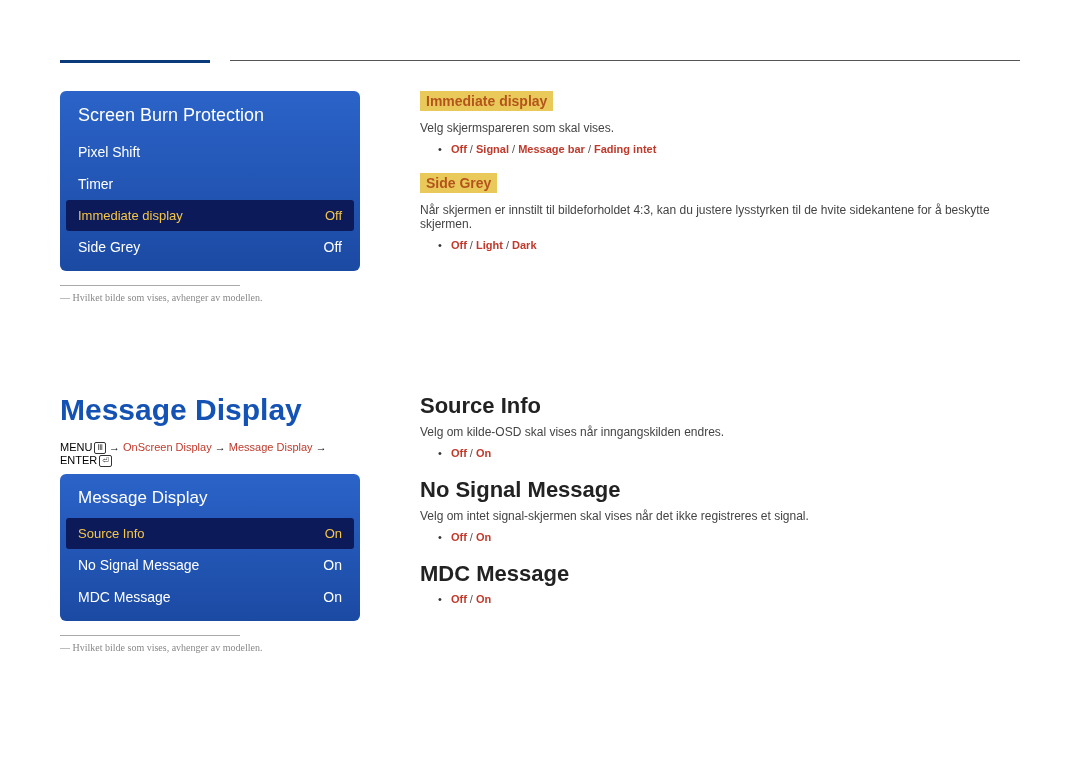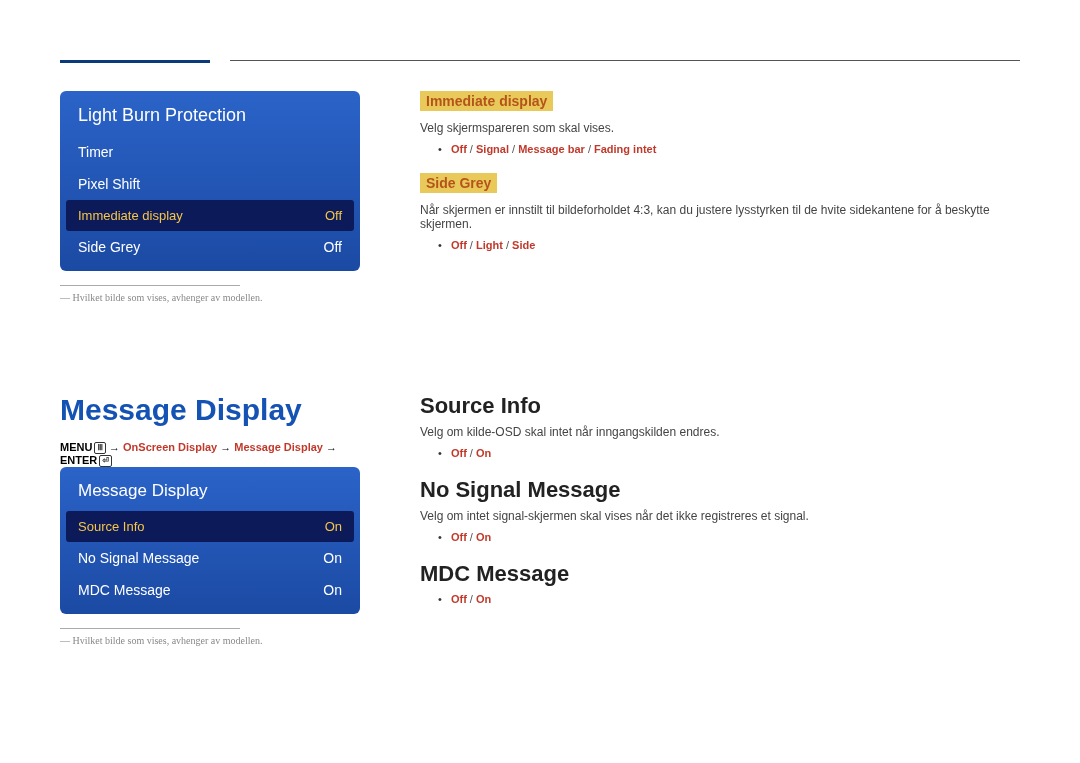"Light Burn Protection" div.osd-title { text: Light -> Screen }
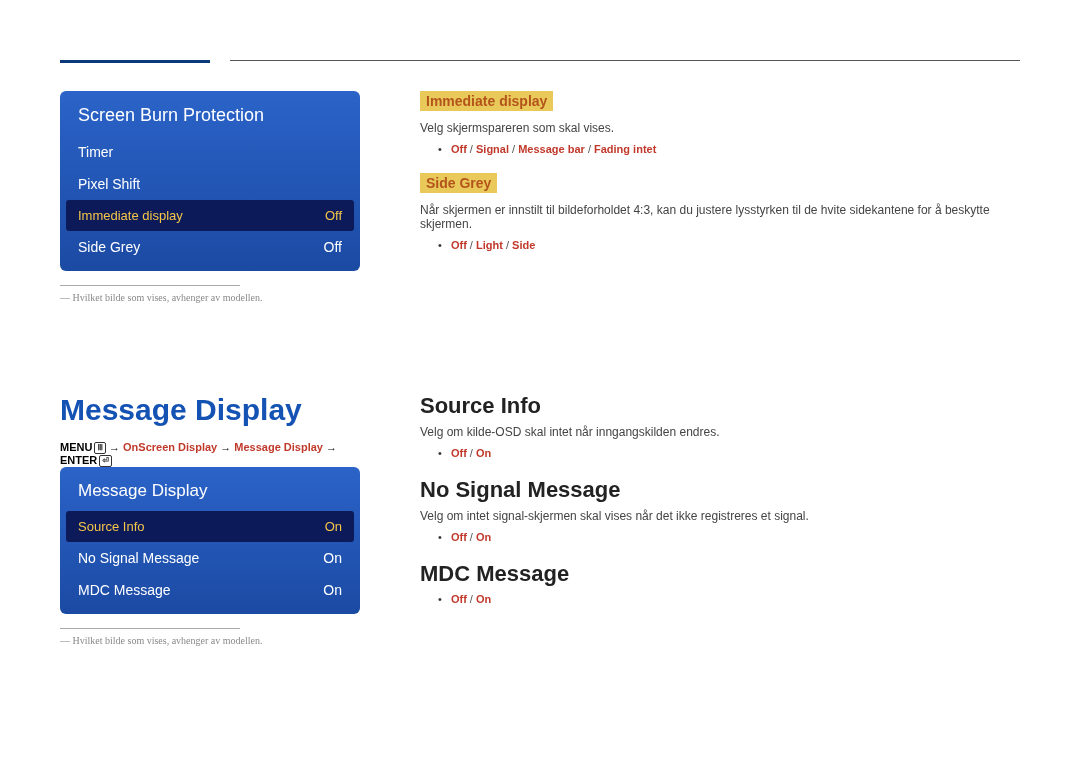"Timer" div.osd-row { order: before "Pixel Shift" -> after "Pixel Shift" }
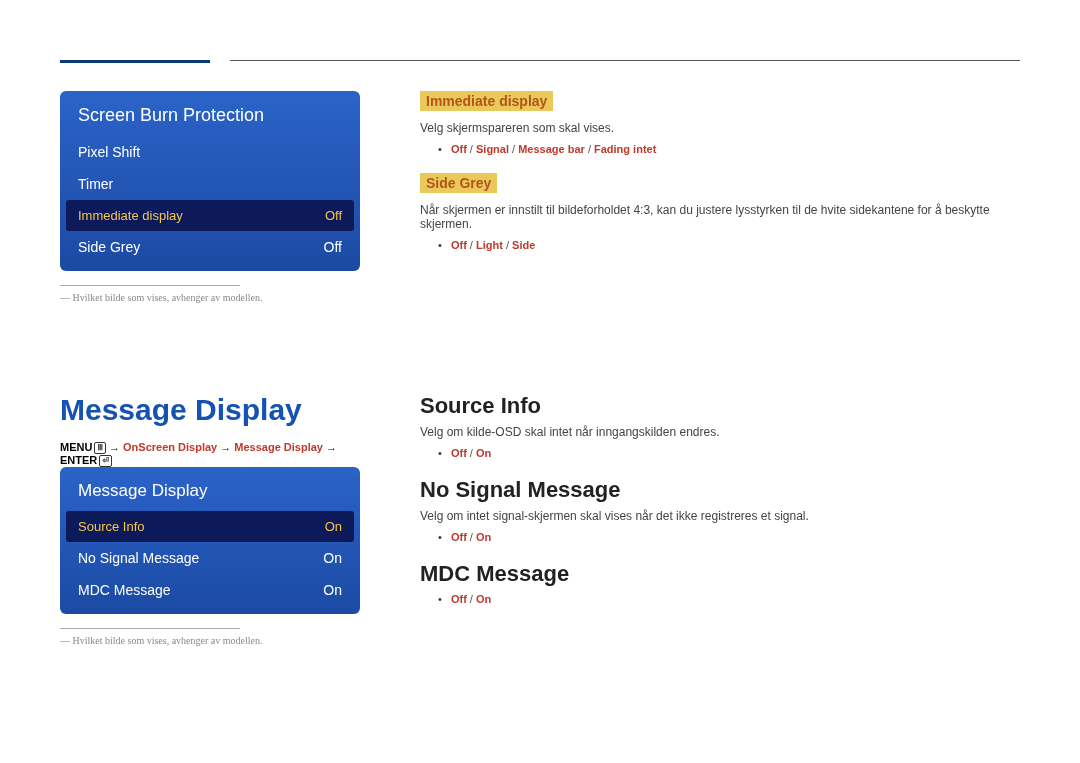"Side" span { text: Side -> Dark }
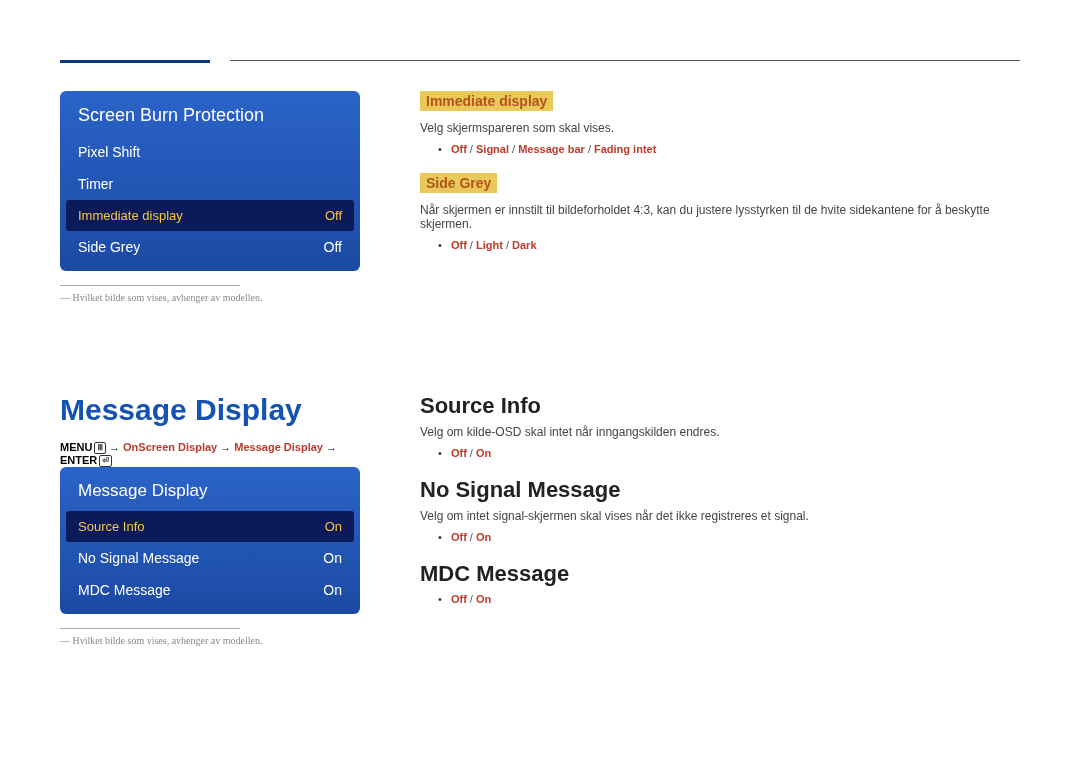"Velg om kilde-OSD skal intet" div.desc { text: intet -> vises }
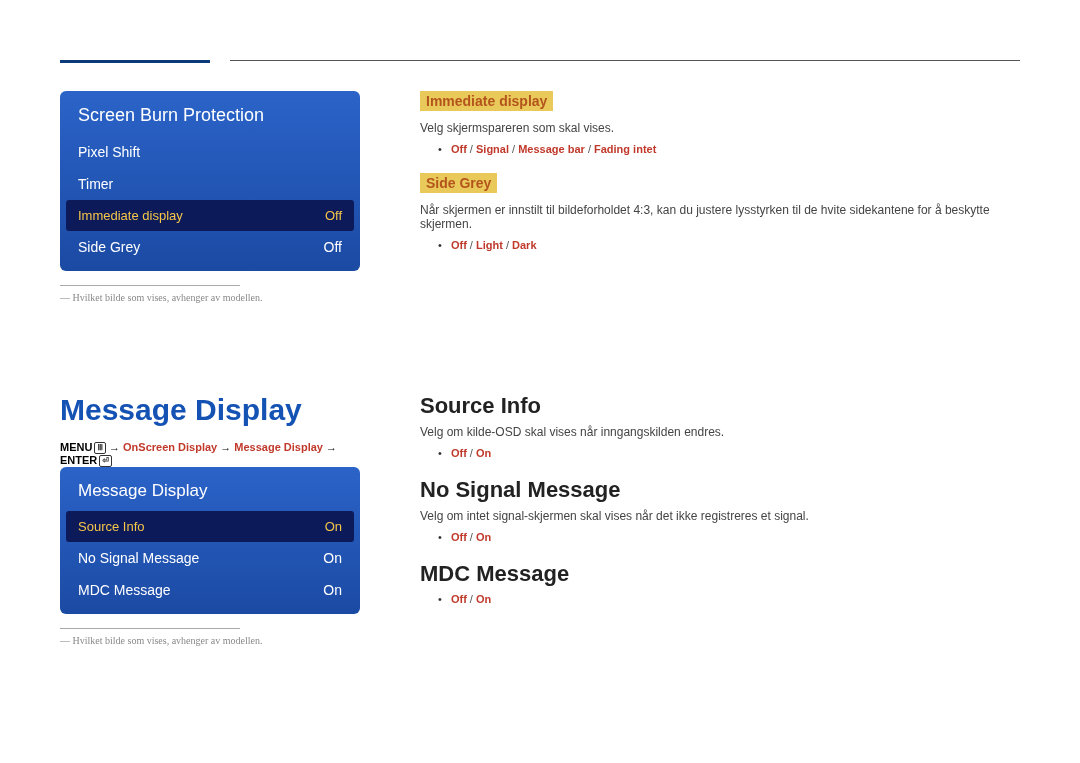"MENU Ⅲ → OnScreen Display" .crumb { font-weight: 700 -> 400; margin-bottom: 0 -> 7px }
